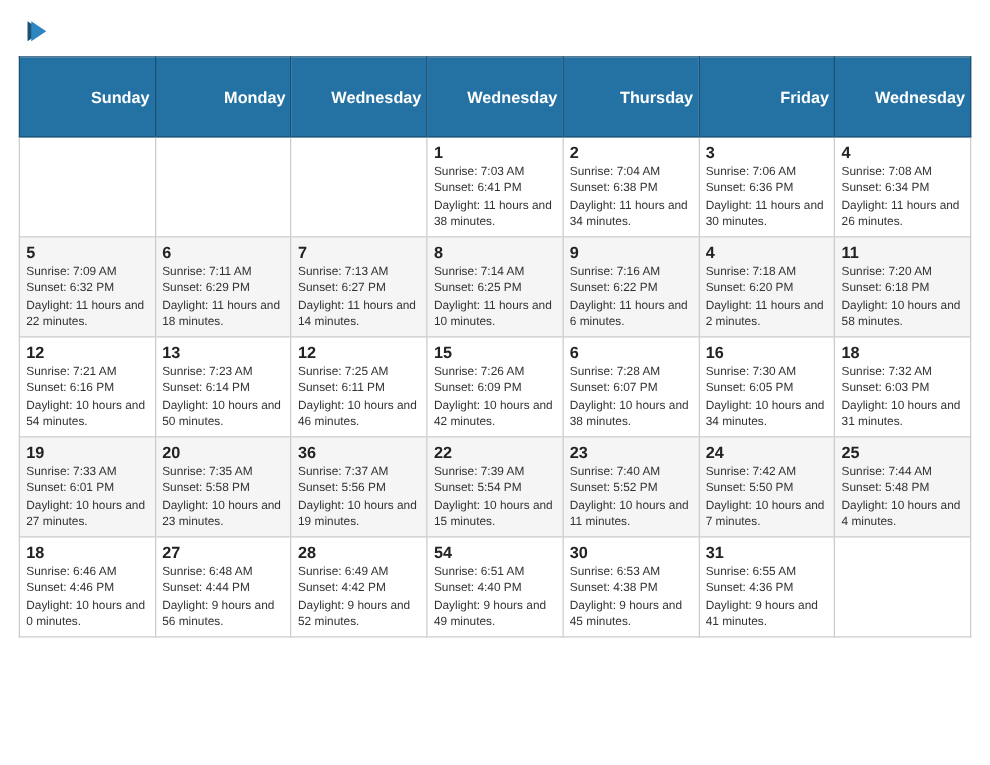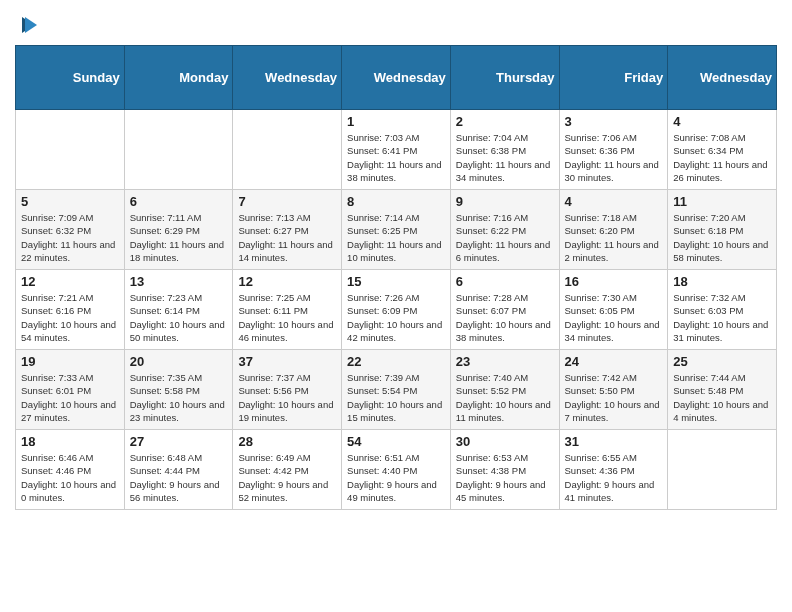"37" div.day-number { text: 37 -> 36 }
